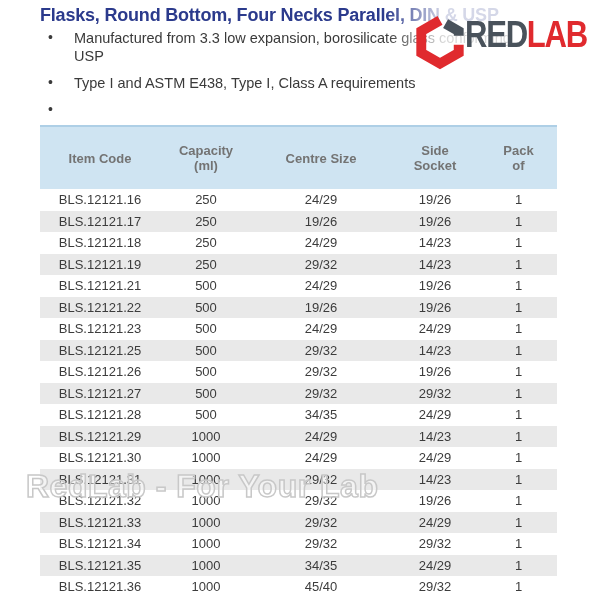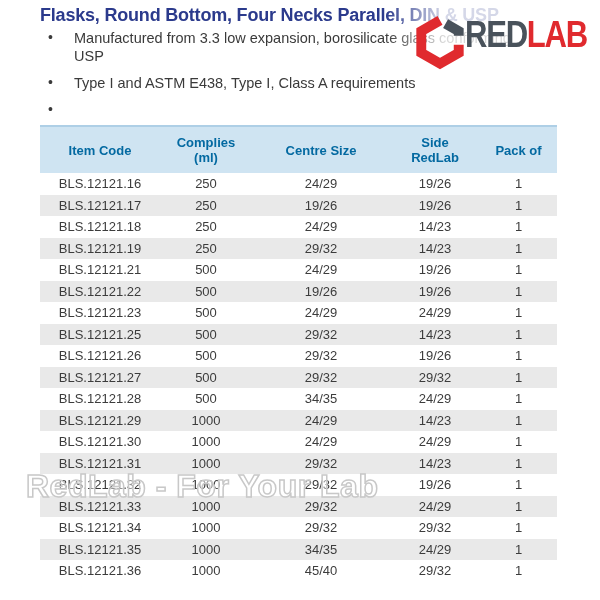"Item Code" .datatable th { color: #0369a1 -> #737373; padding: 8px -> 16px }
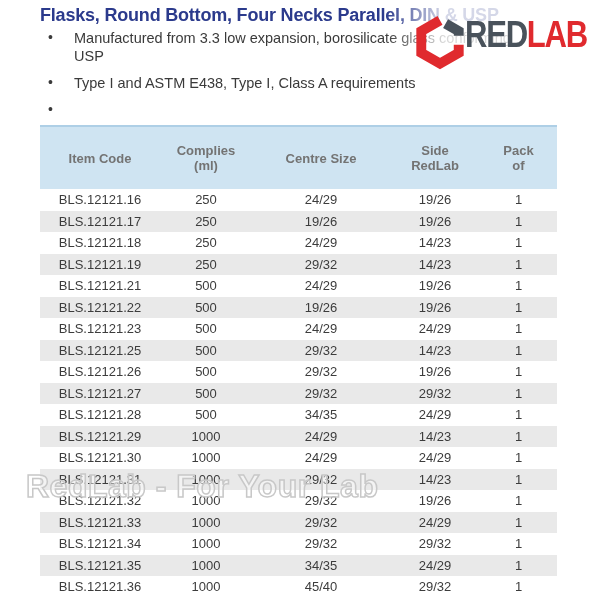"Complies (ml)" th { text: Complies -> Capacity }
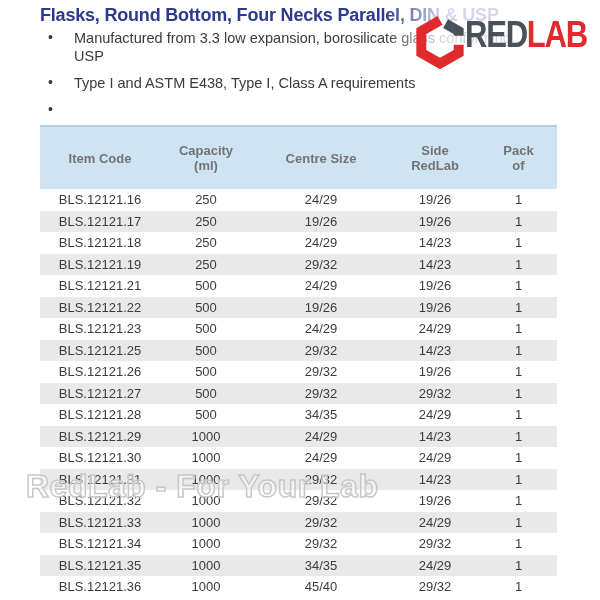"Side RedLab" th { text: RedLab -> Socket }
